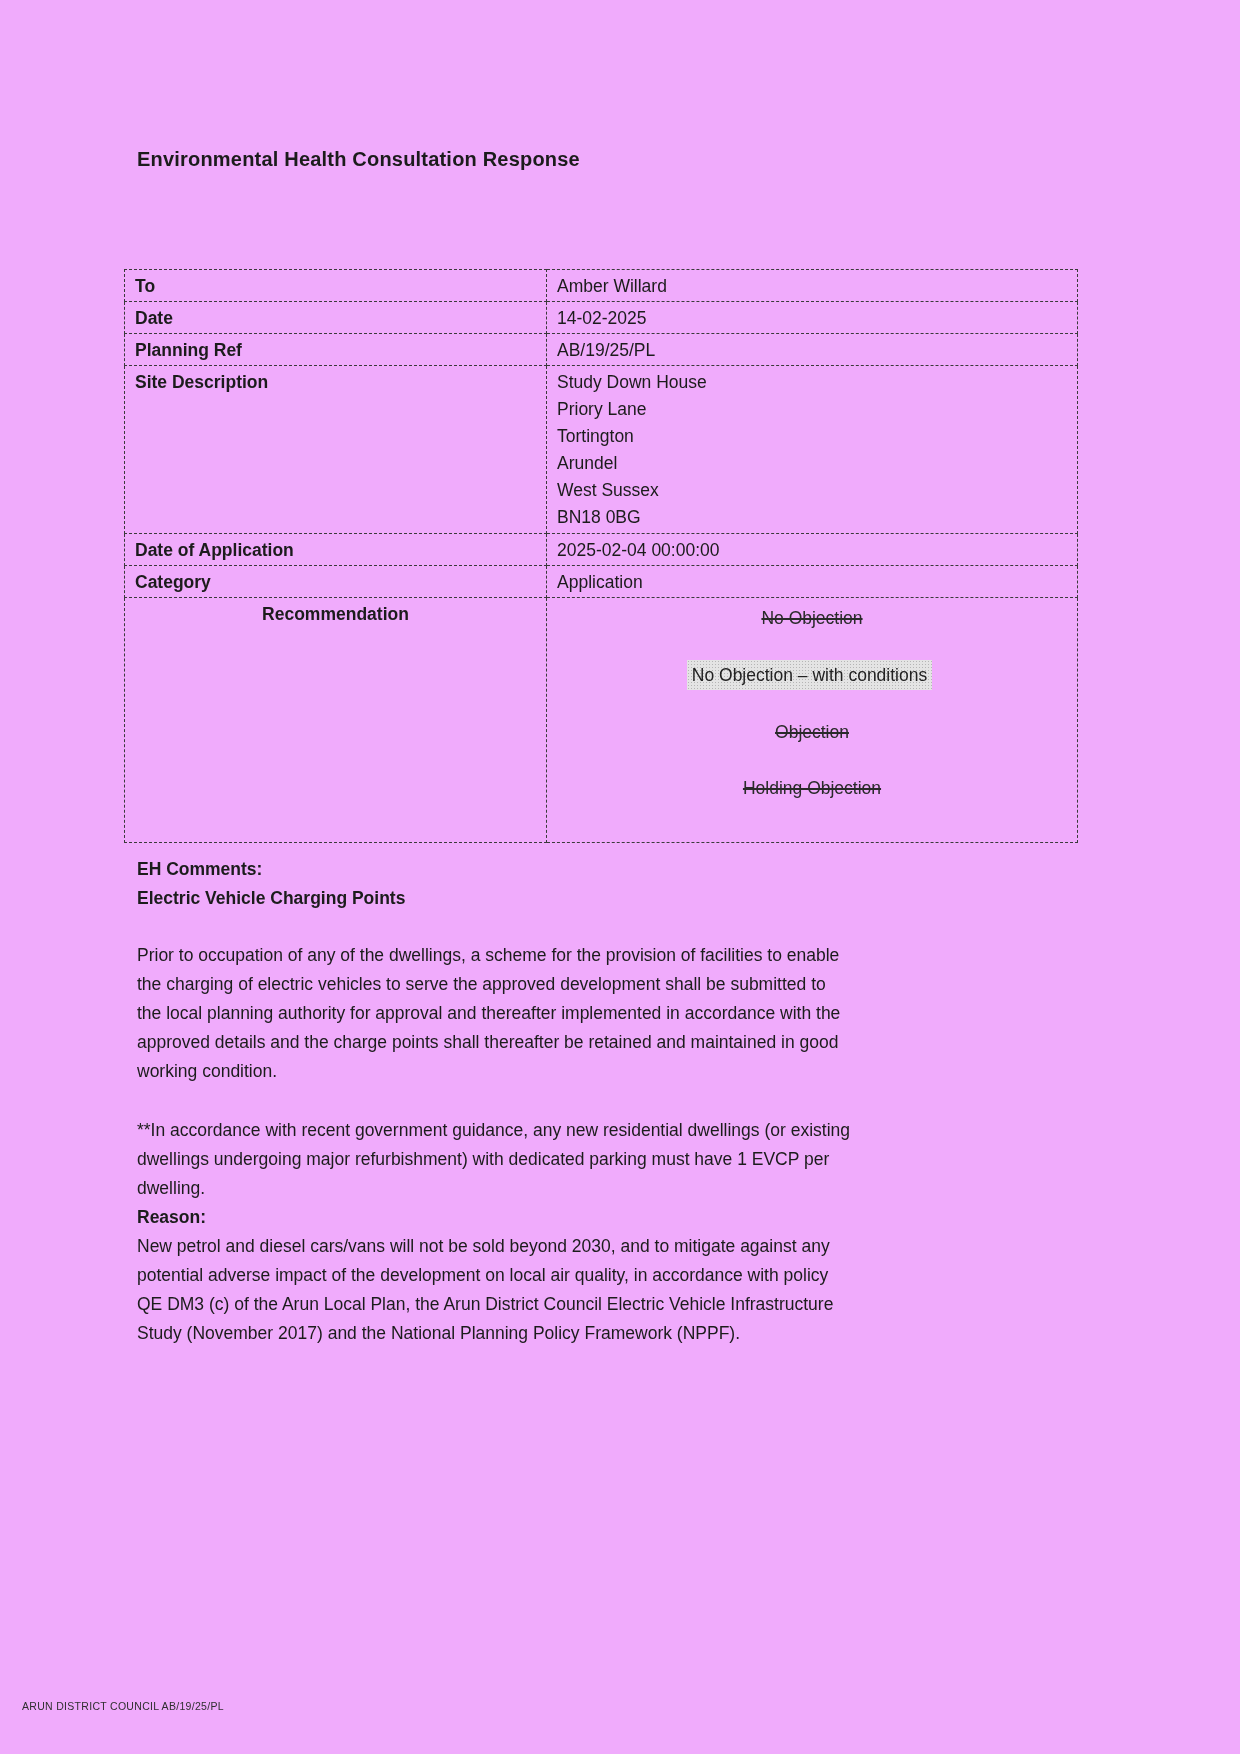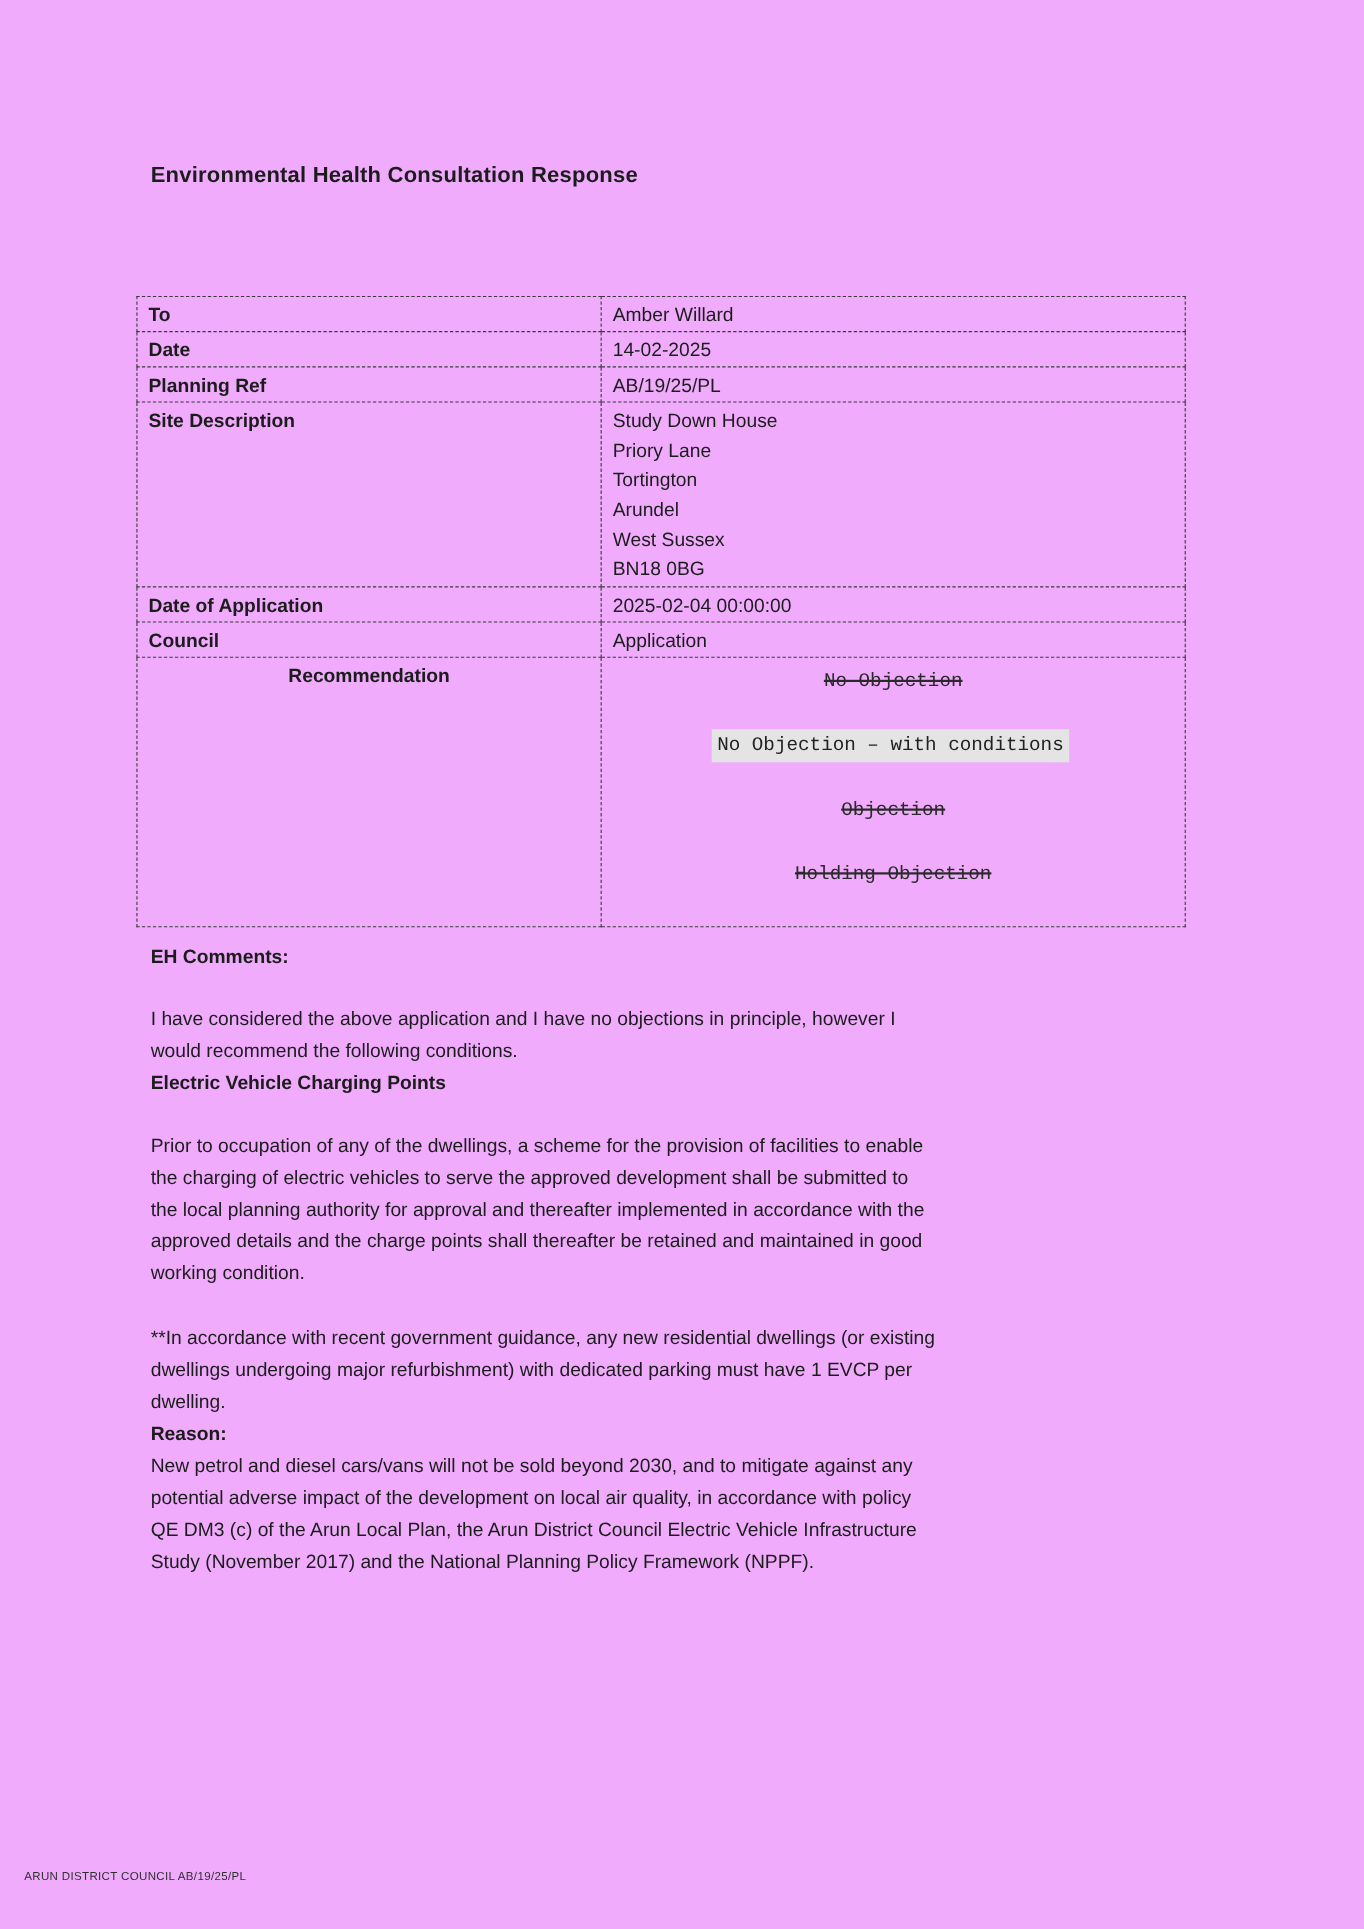"Council" td.lbl { text: Council -> Category }
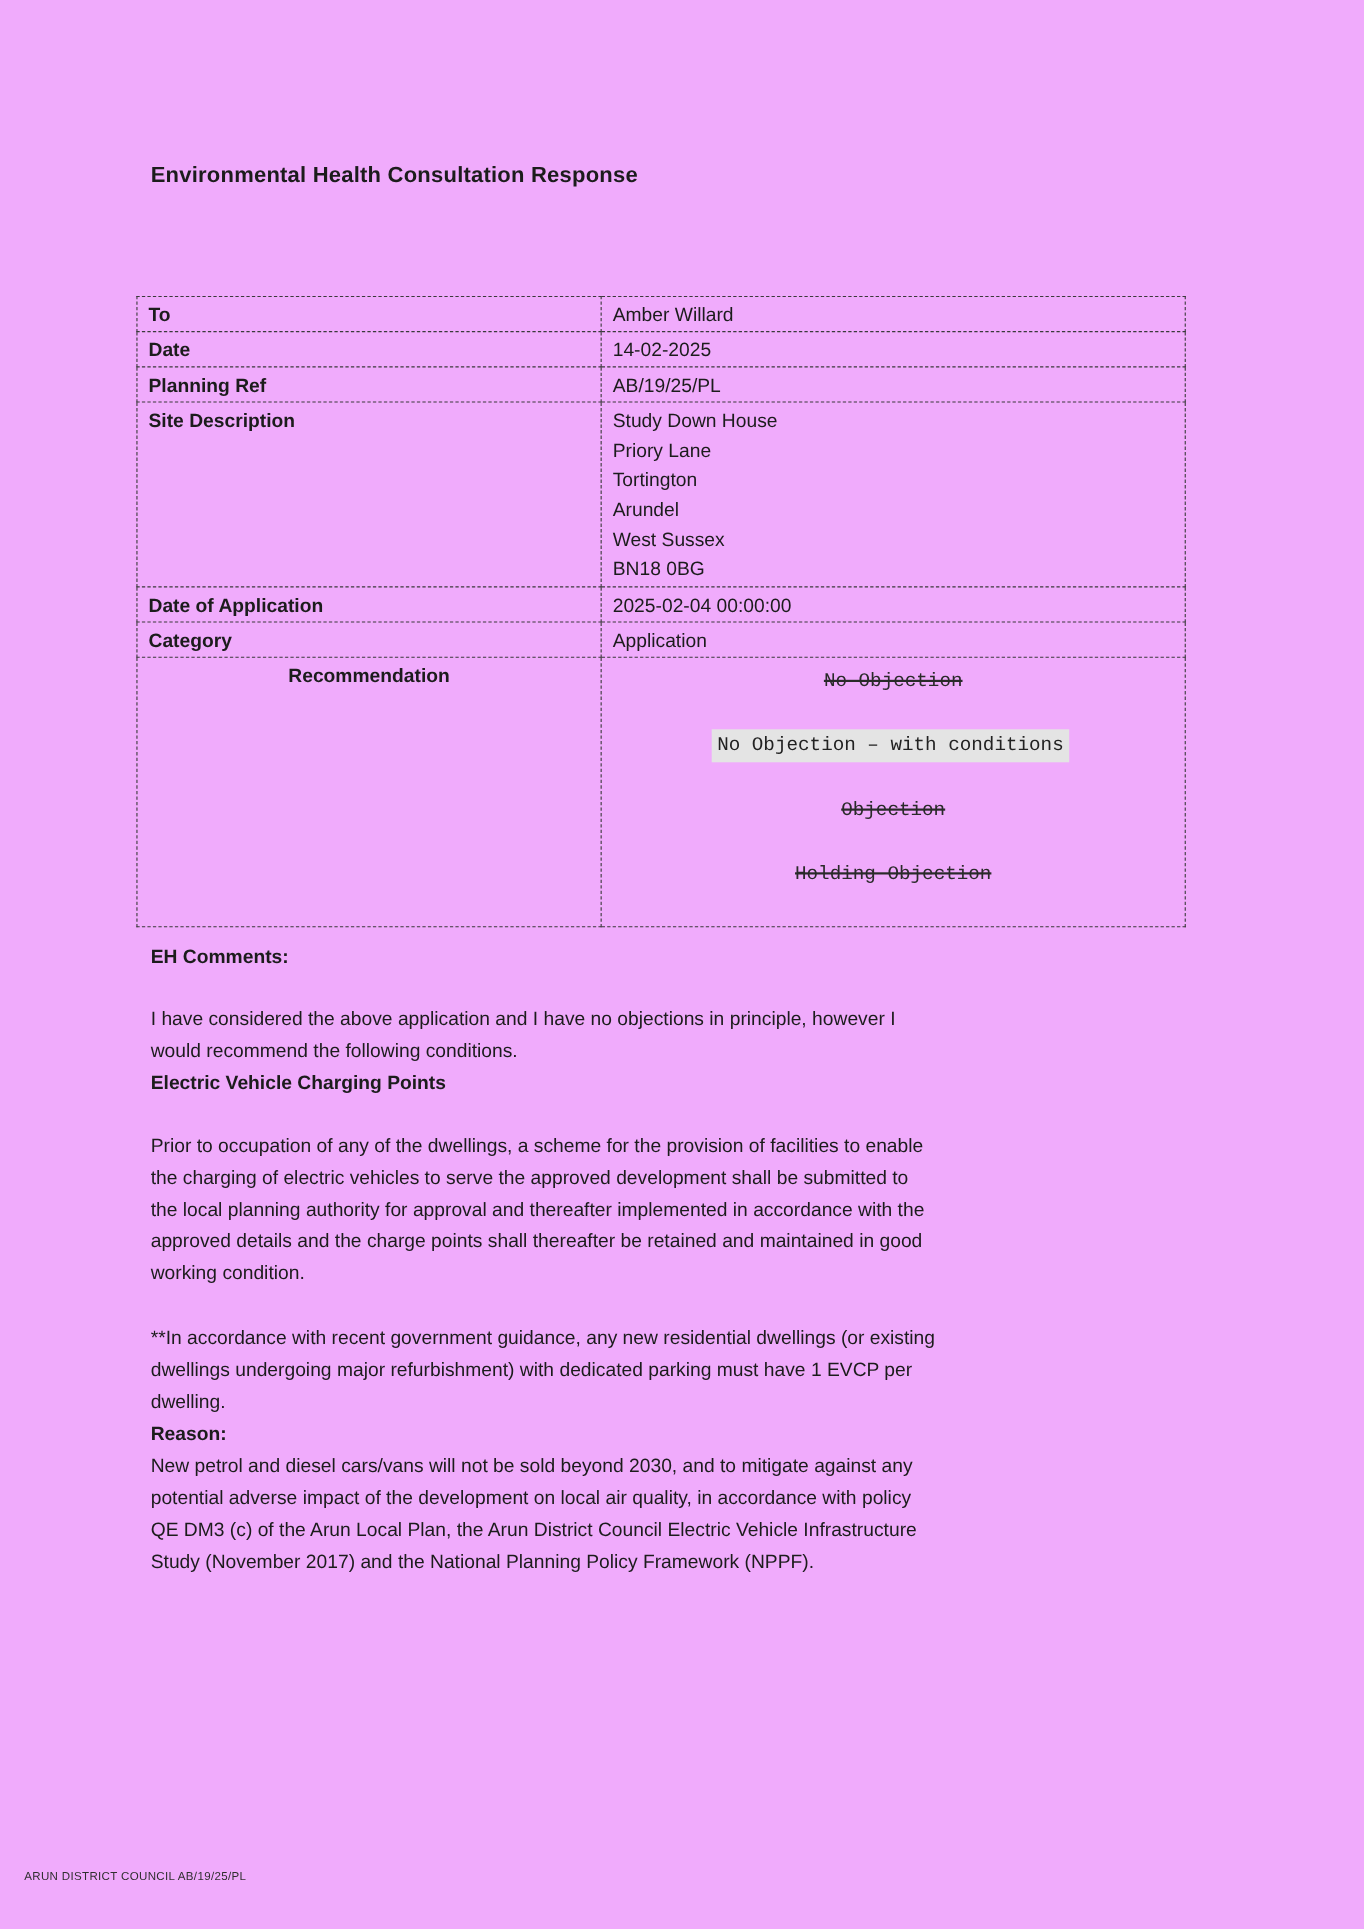"No Objection" .rec-option .opt-text { font-family: Liberation Mono, monospace -> none }
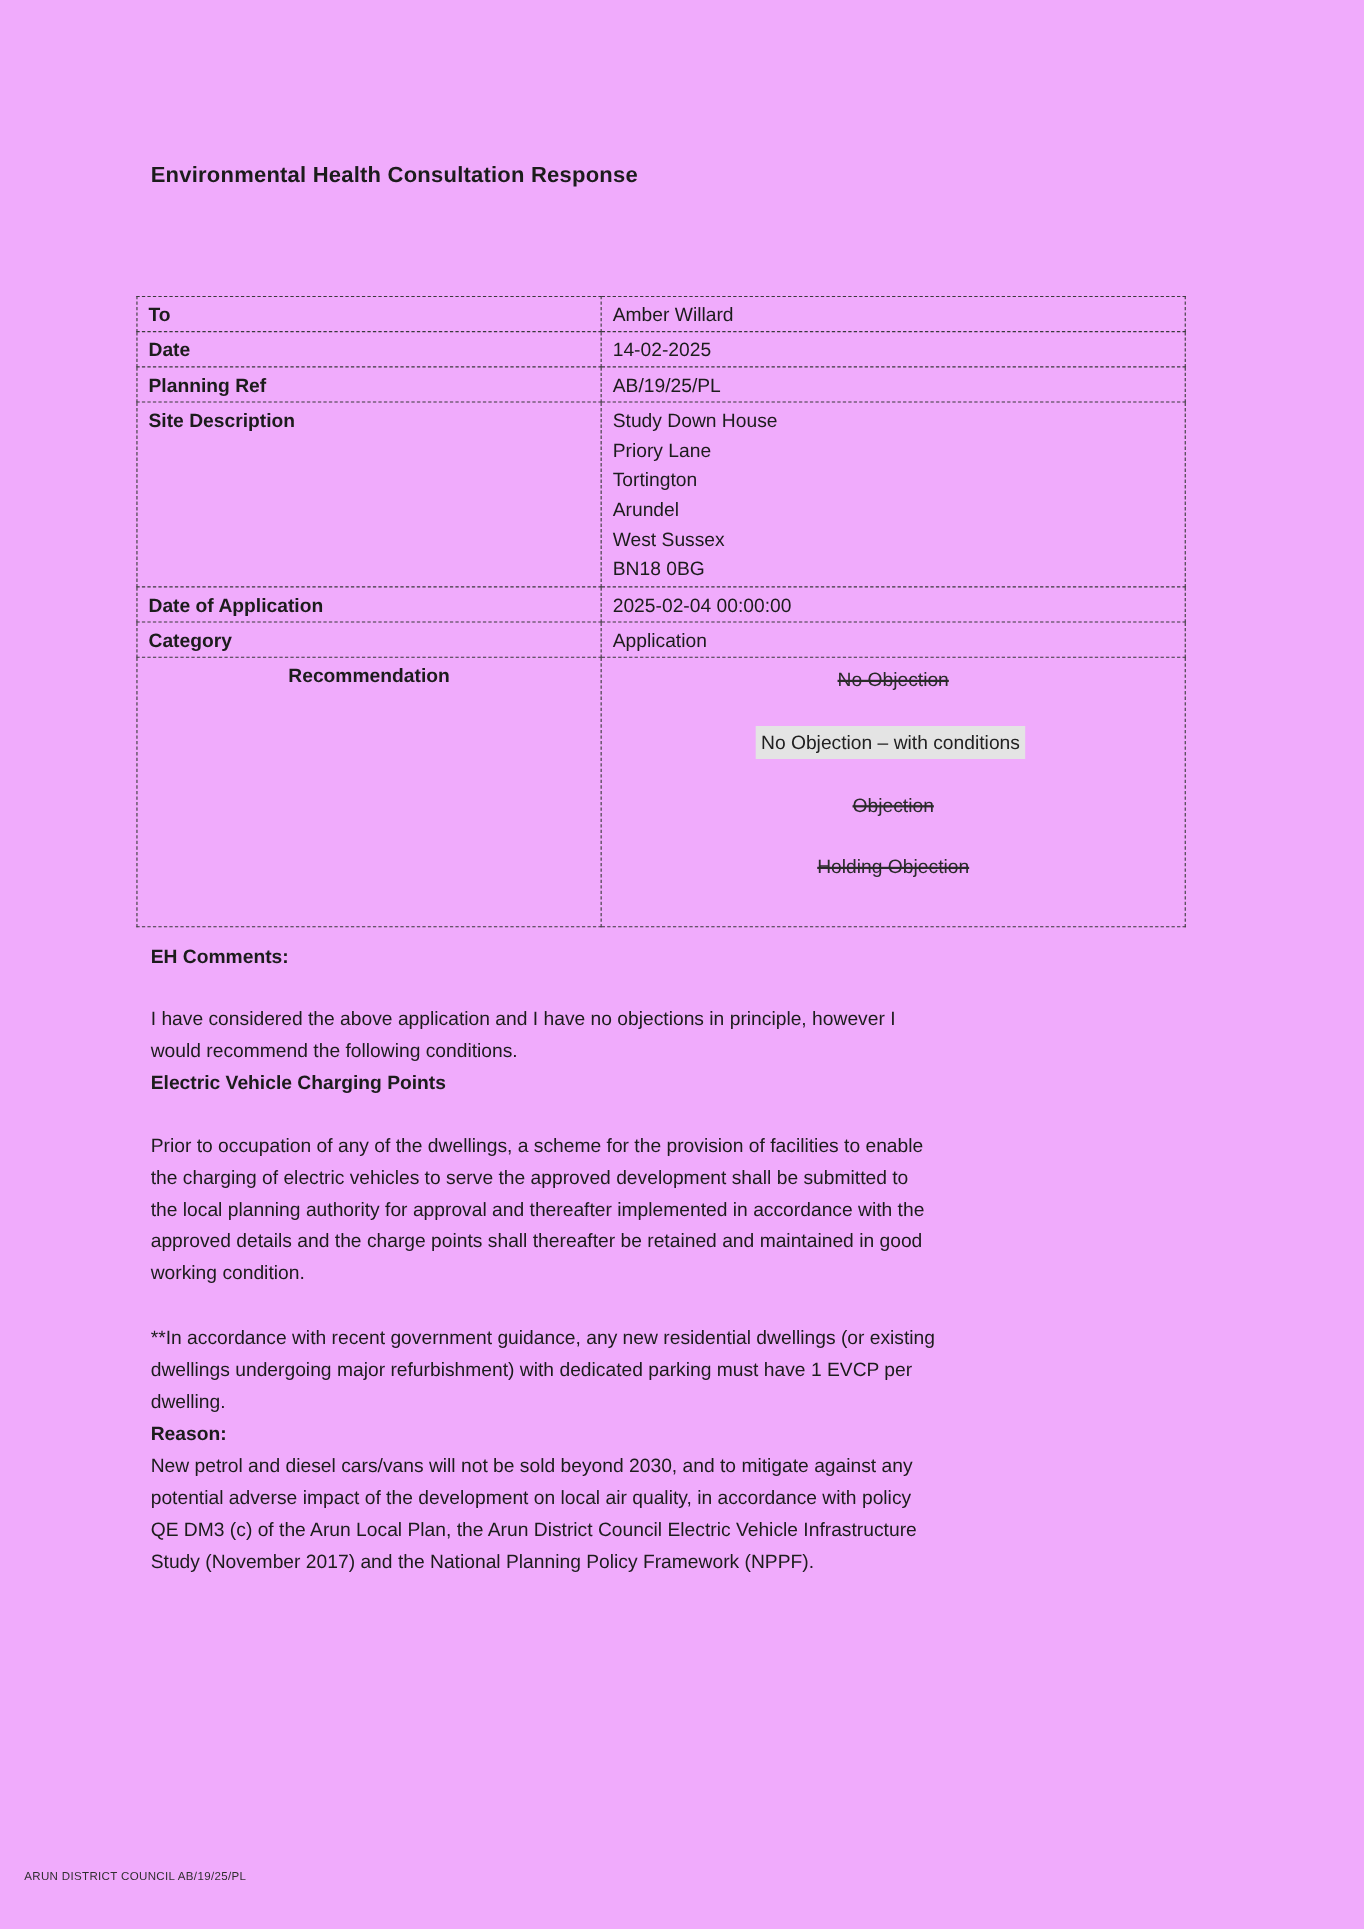"I have considered the above" p.pre { html: <p>I have considered the above application and I have no objections in principle, however I would recommend the following conditions.</p> -> none }
